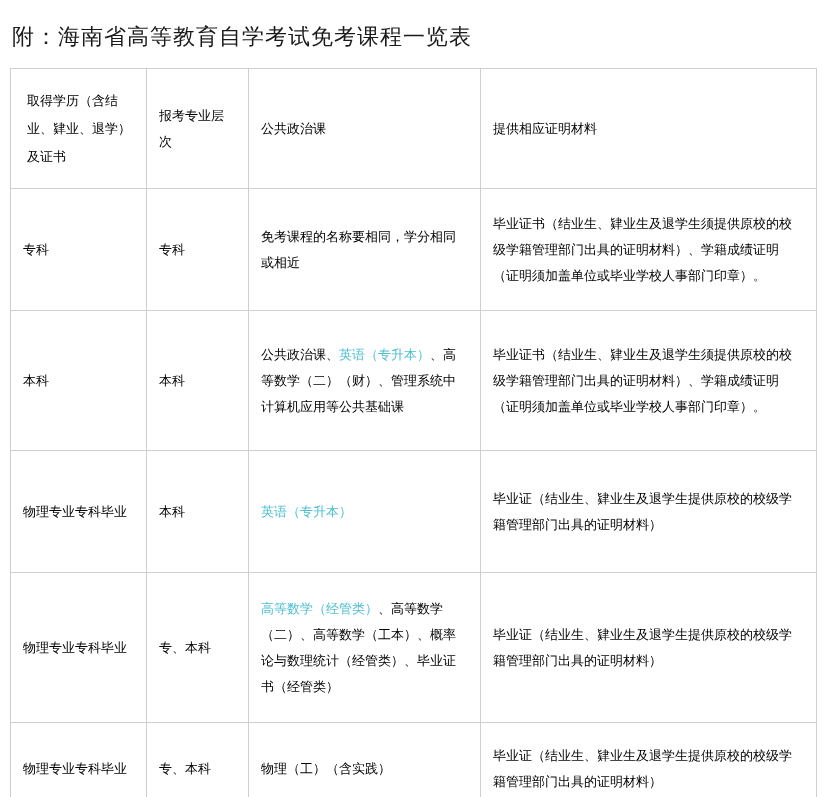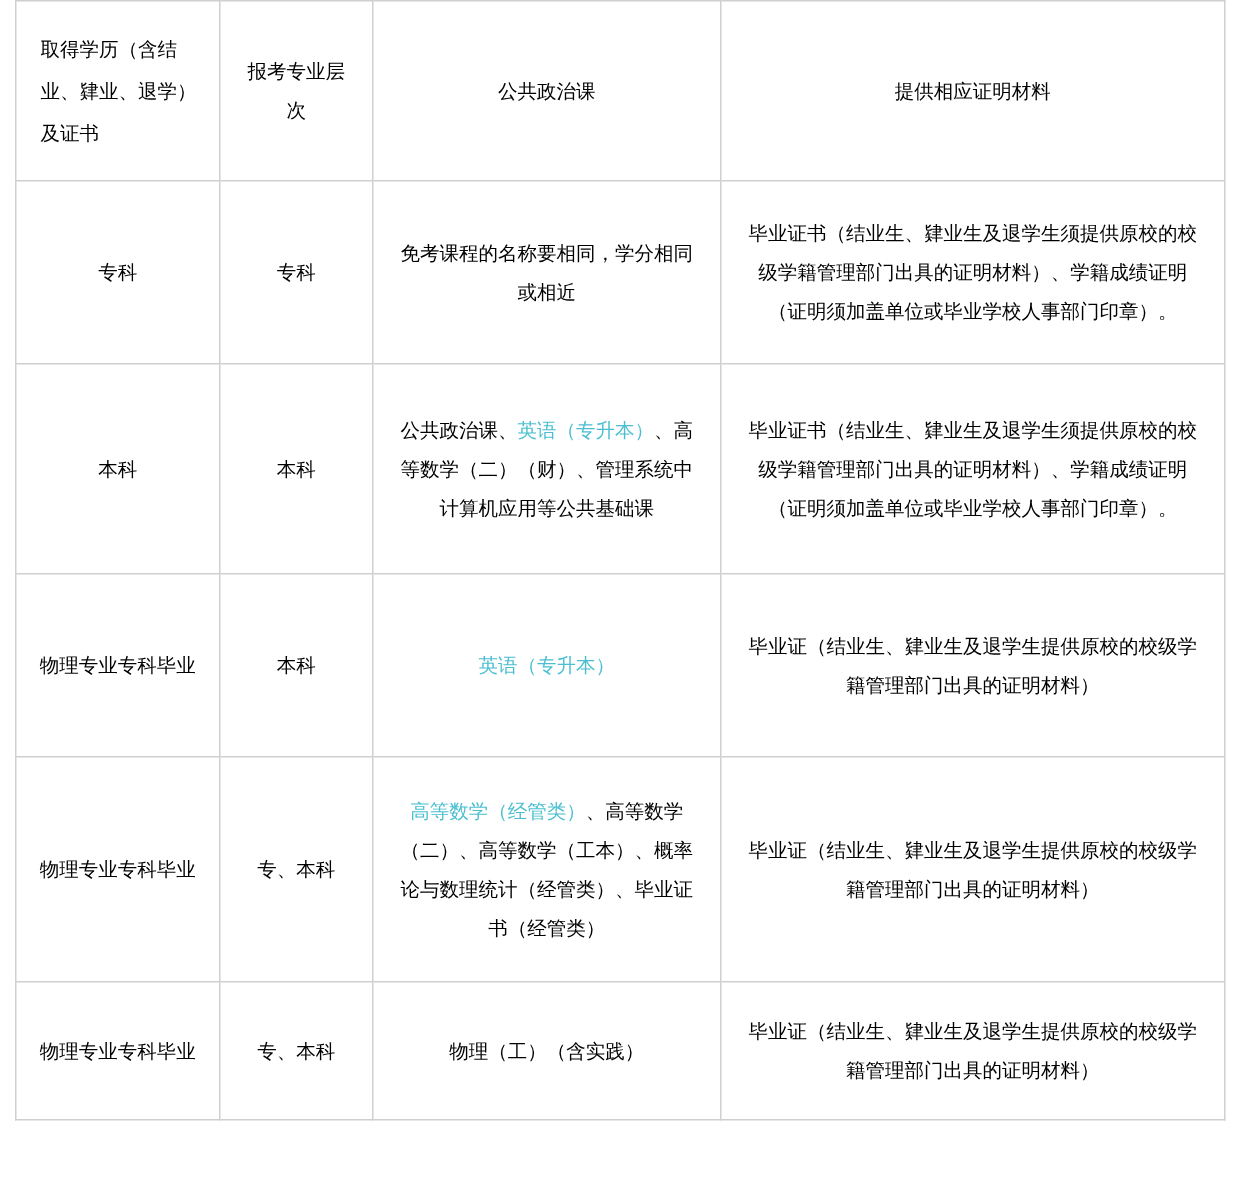"附：海南省高等教育自学考试免考课程一览表" div.doc-title { html: none -> <div>附：海南省高等教育自学考试免考课程一览表</div> }
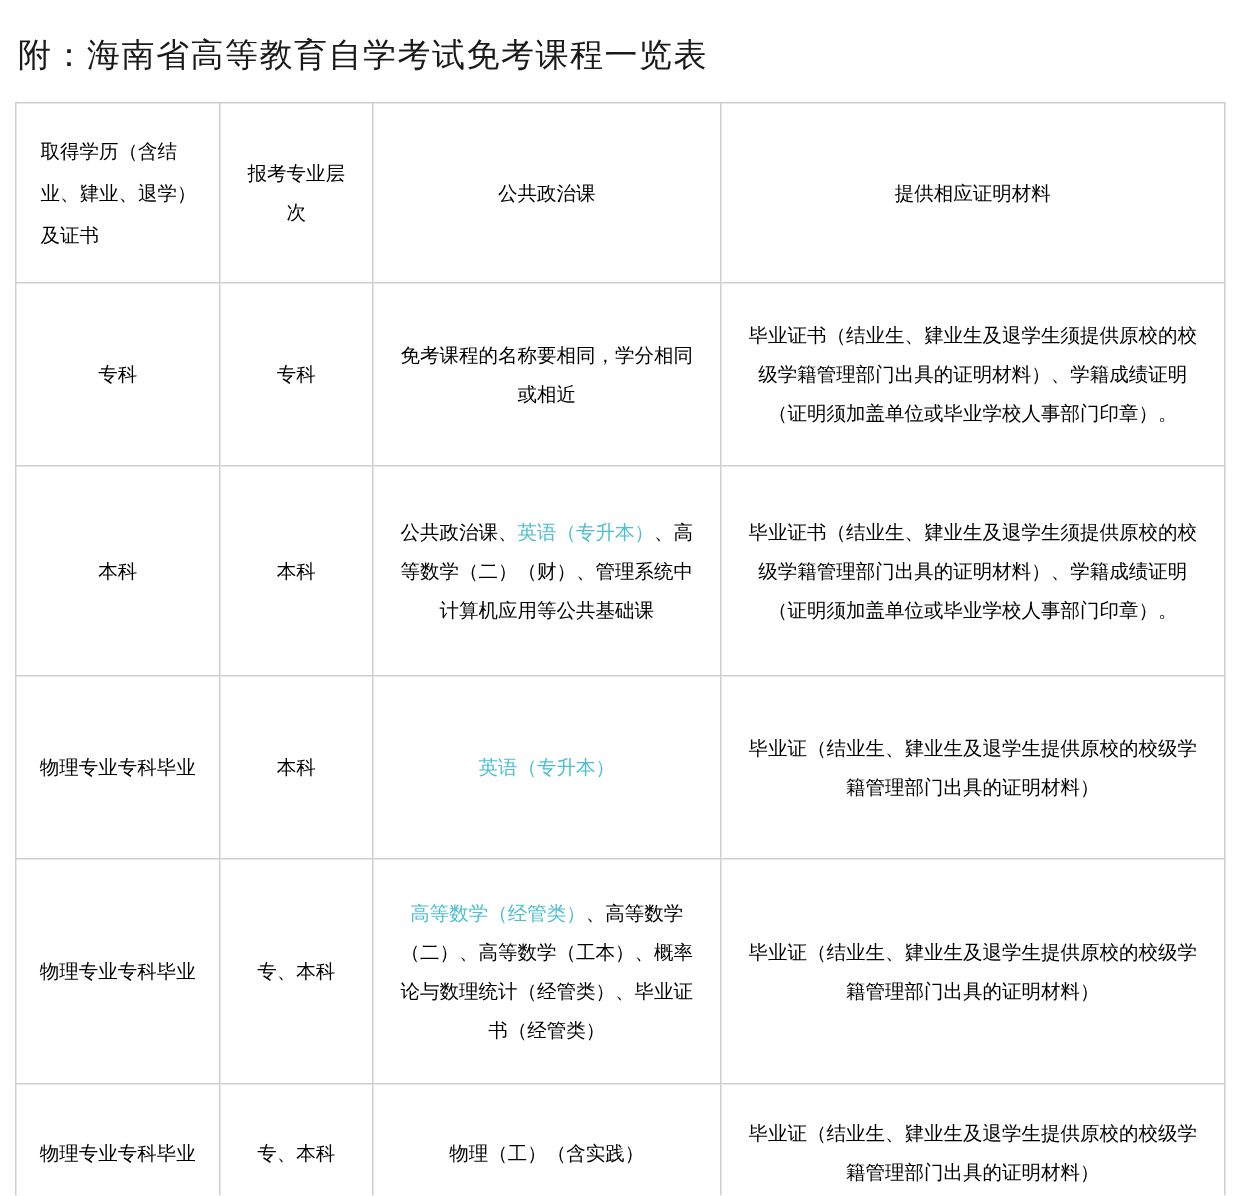"报考专业层次" table.exempt-table td, table.exempt-table th { text-align: center -> left }
